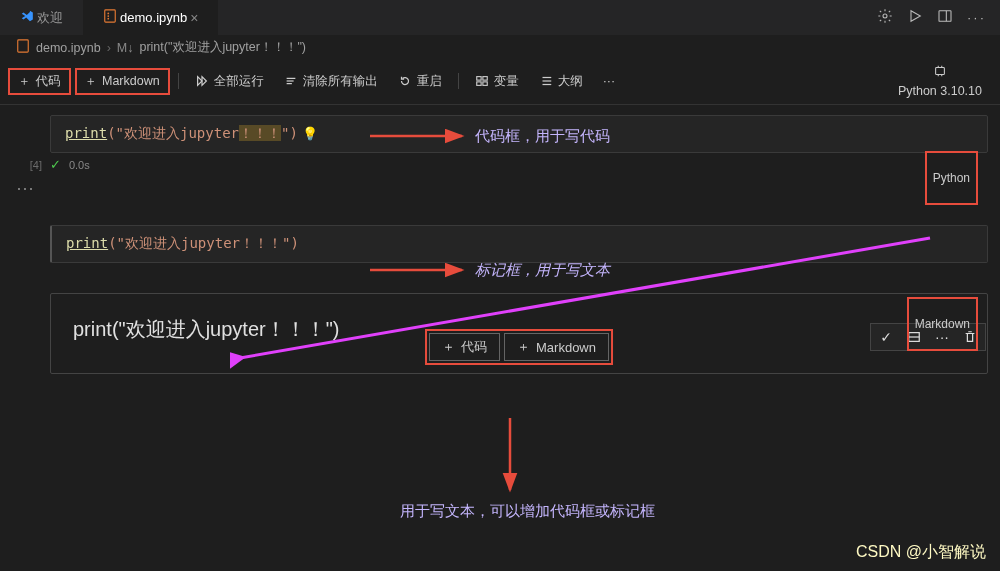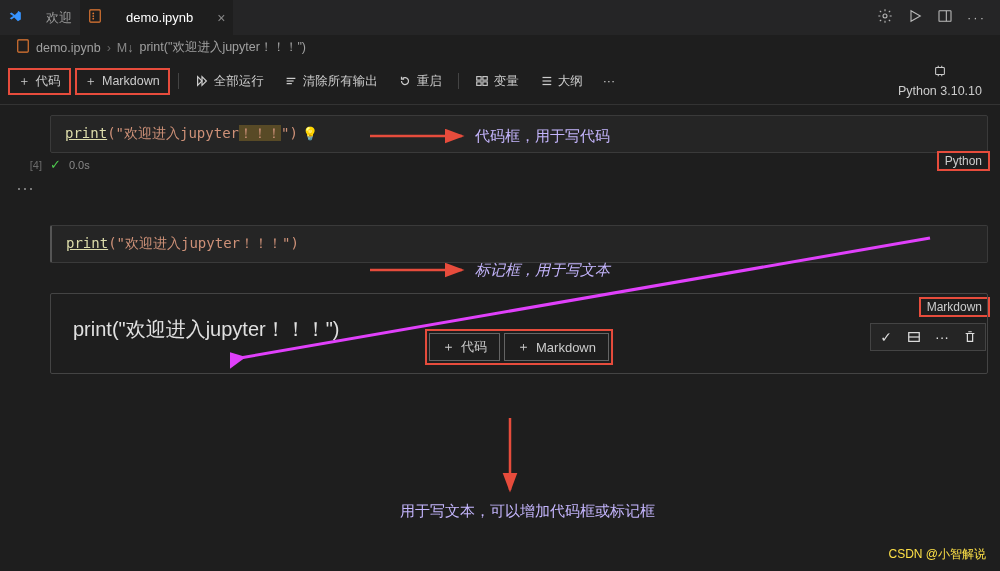"欢迎" .tab { gap: 24px -> 3px; padding: 0 8px -> 0 20px }
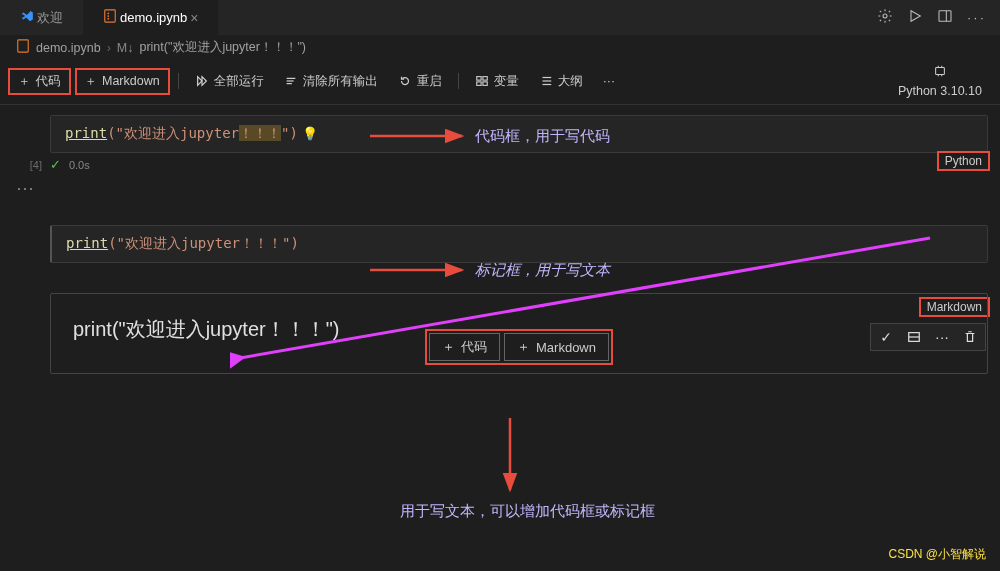"Python" .lang-label { padding: 1px 6px -> 18px 6px; right: 10px -> 22px }
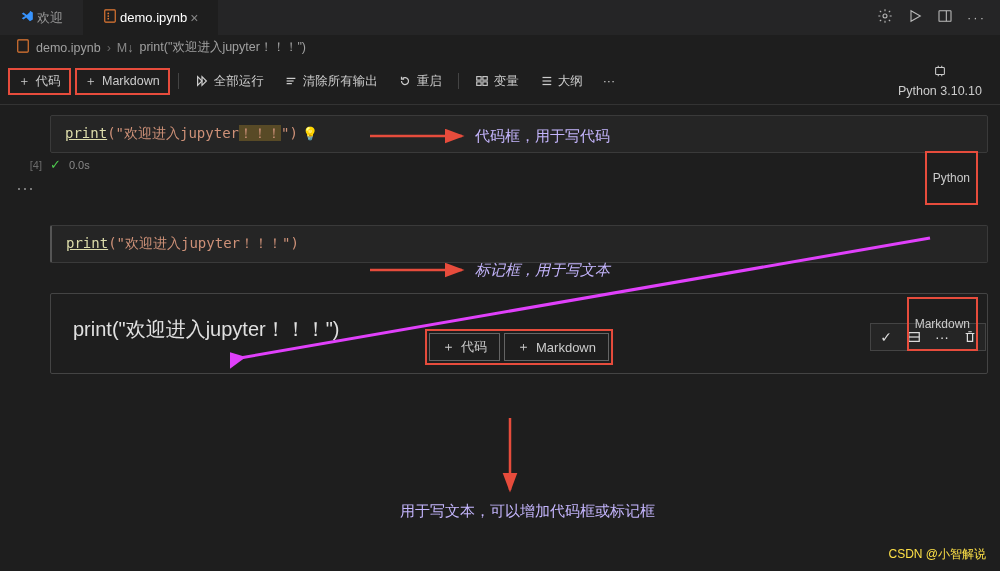"CSDN @小智解说" .watermark { color: #fde047 -> #fef9c3; font-size: 12px -> 16px }
